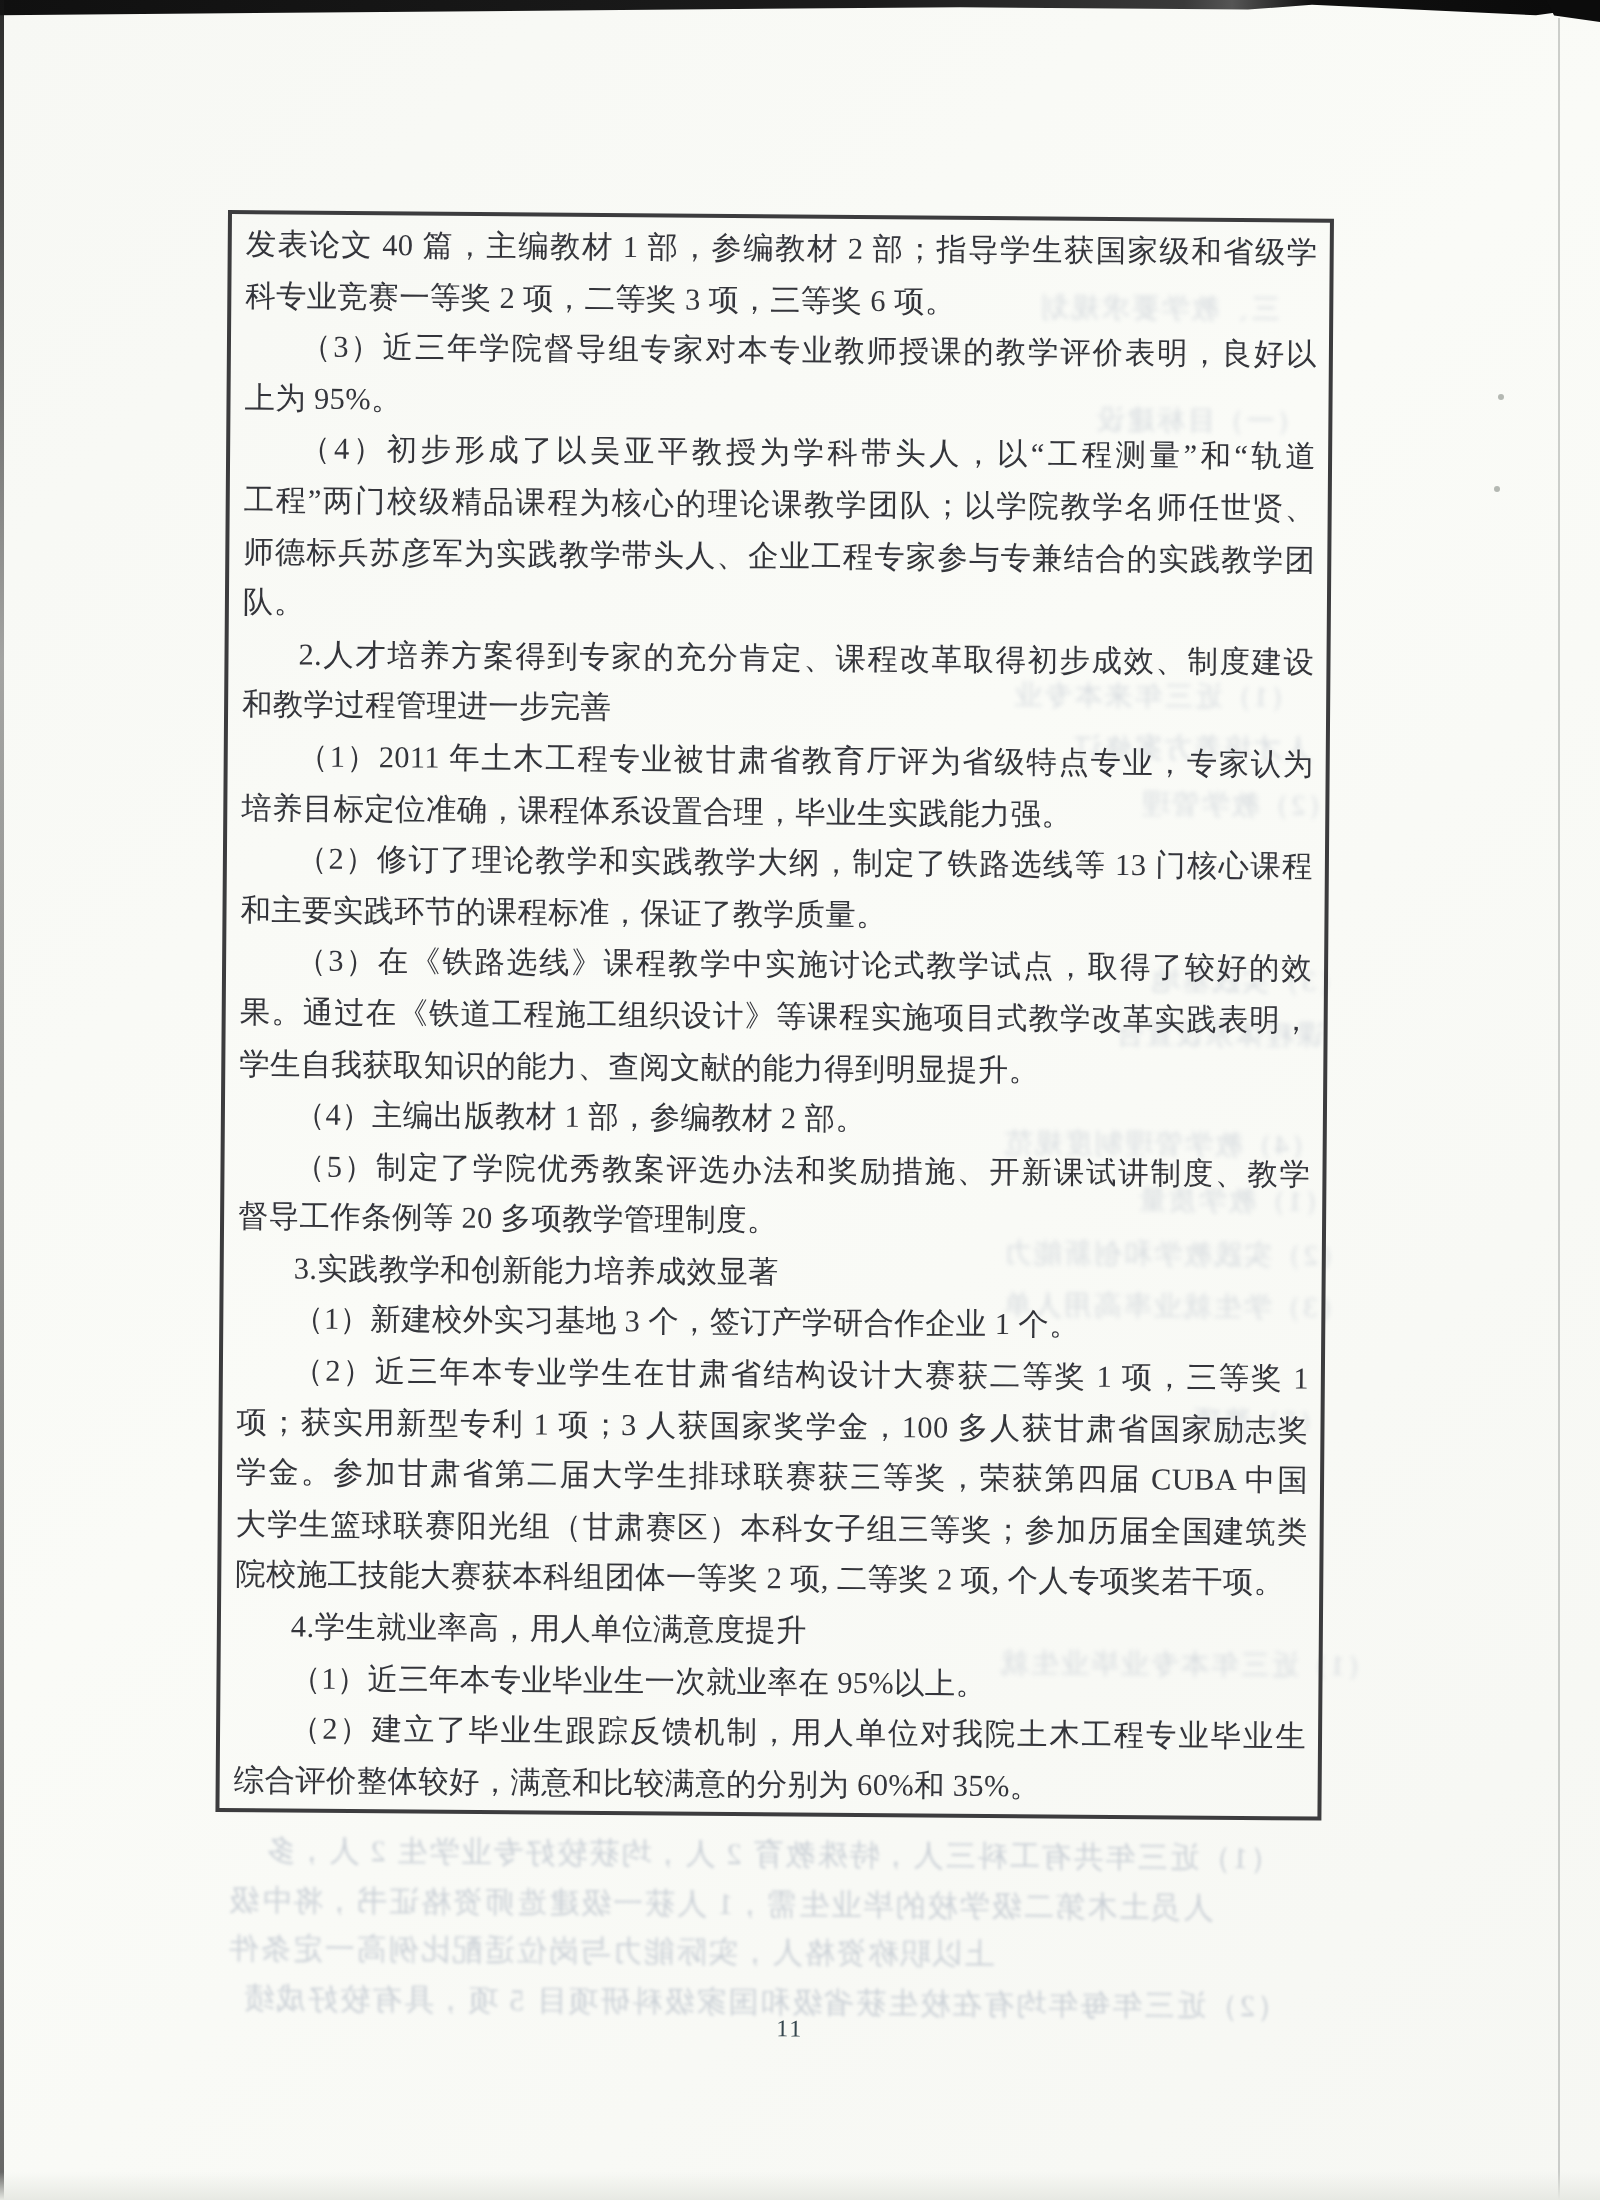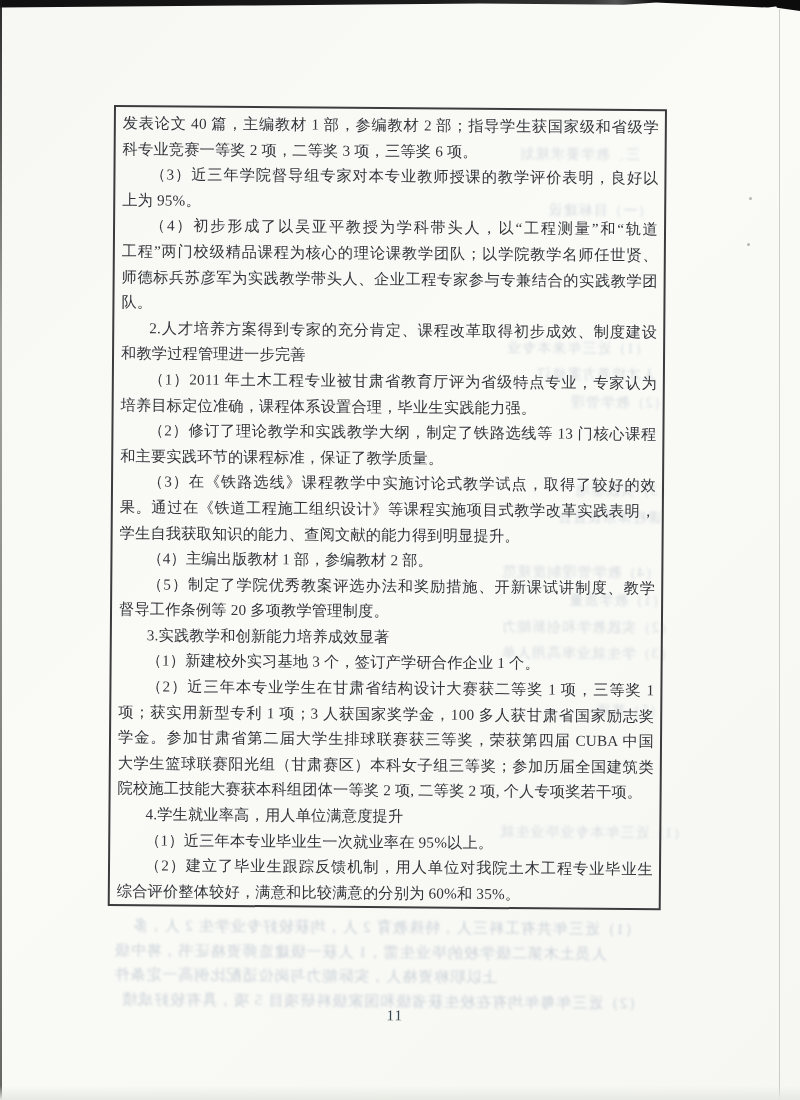"11" #page-number { font-size: 15px -> 12px }
